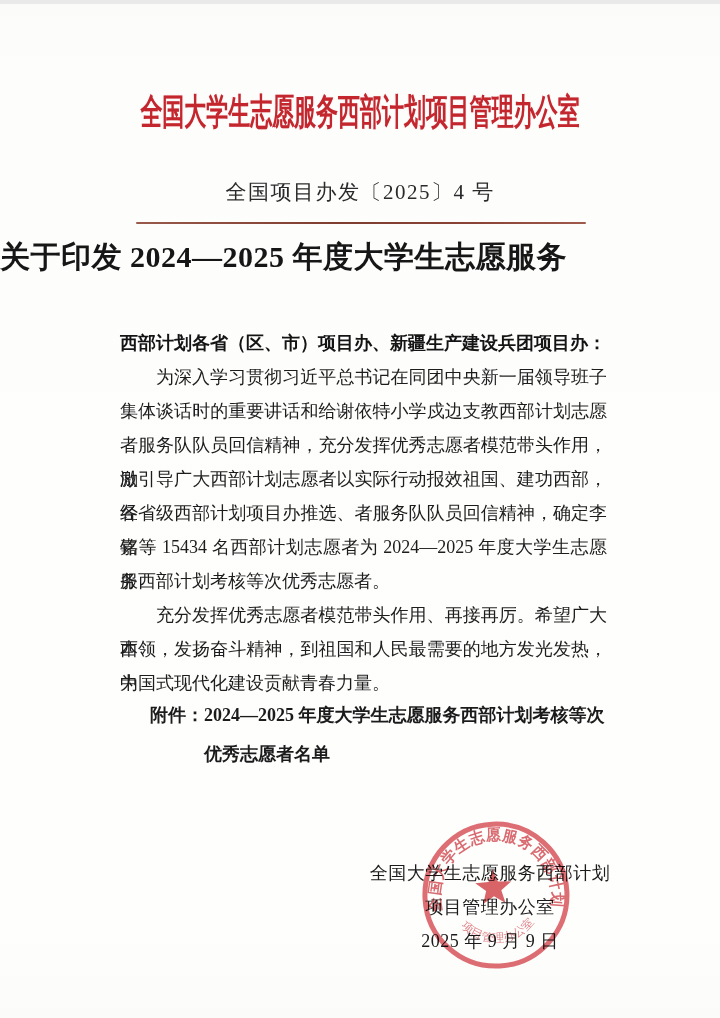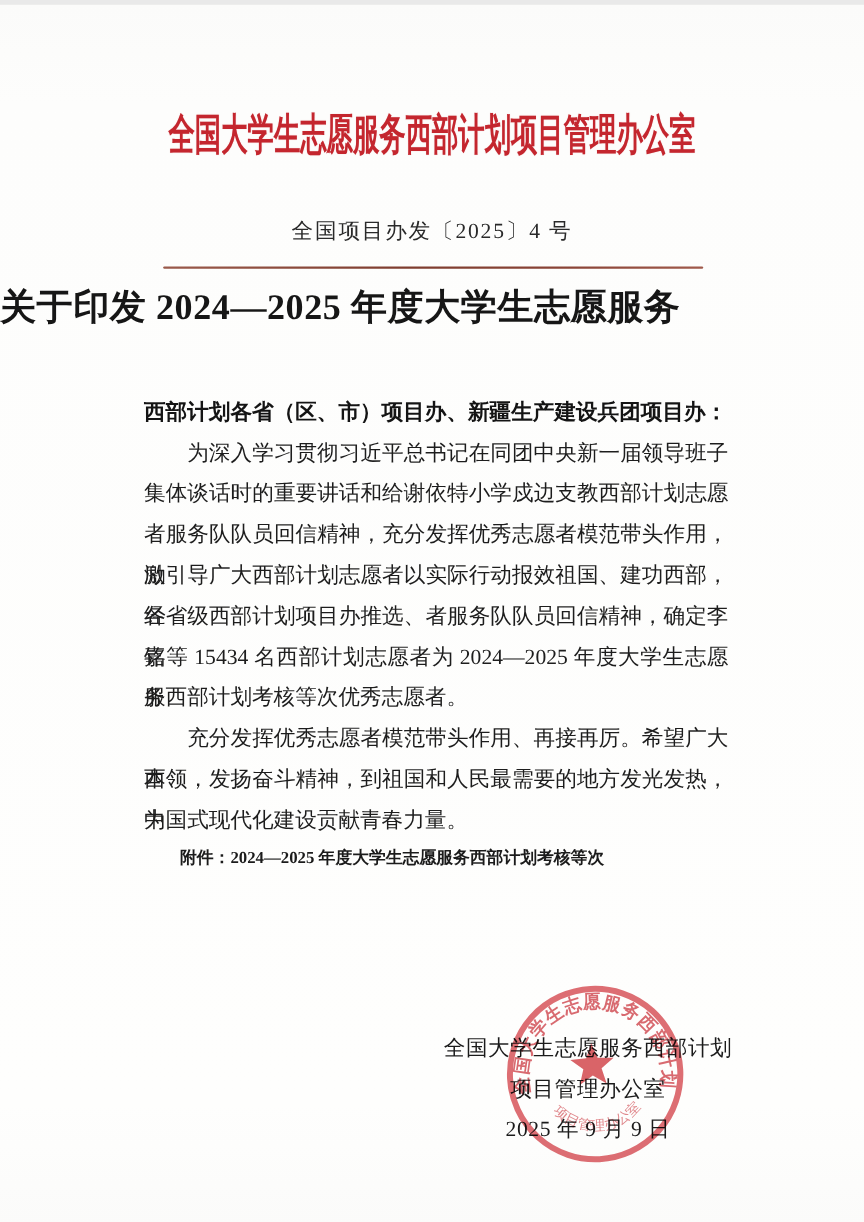"全国项目办发〔2025〕4 号" .doc-number { font-size: 18px -> 21px }
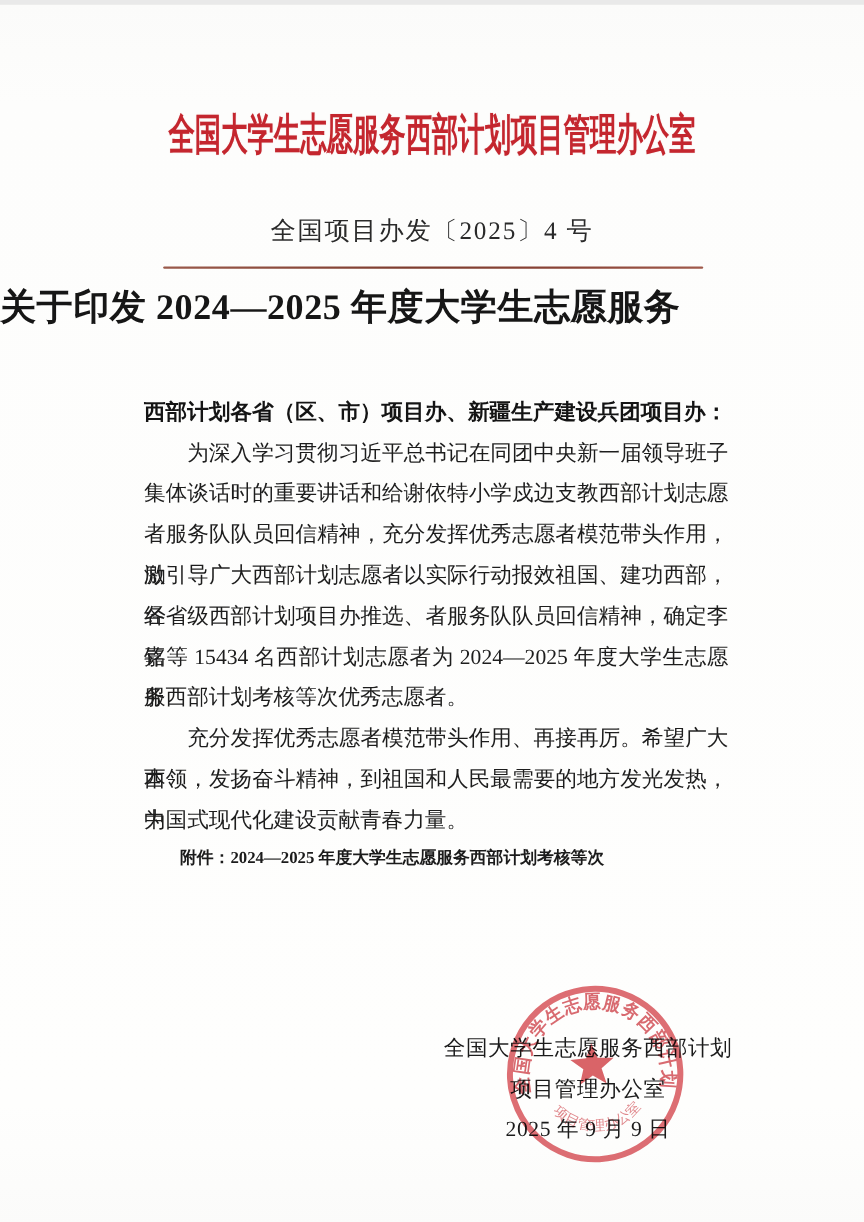"附件：2024—2025 年度大学生志愿服务西部计划考核等次" .attachment { font-size: 14px -> 18px }
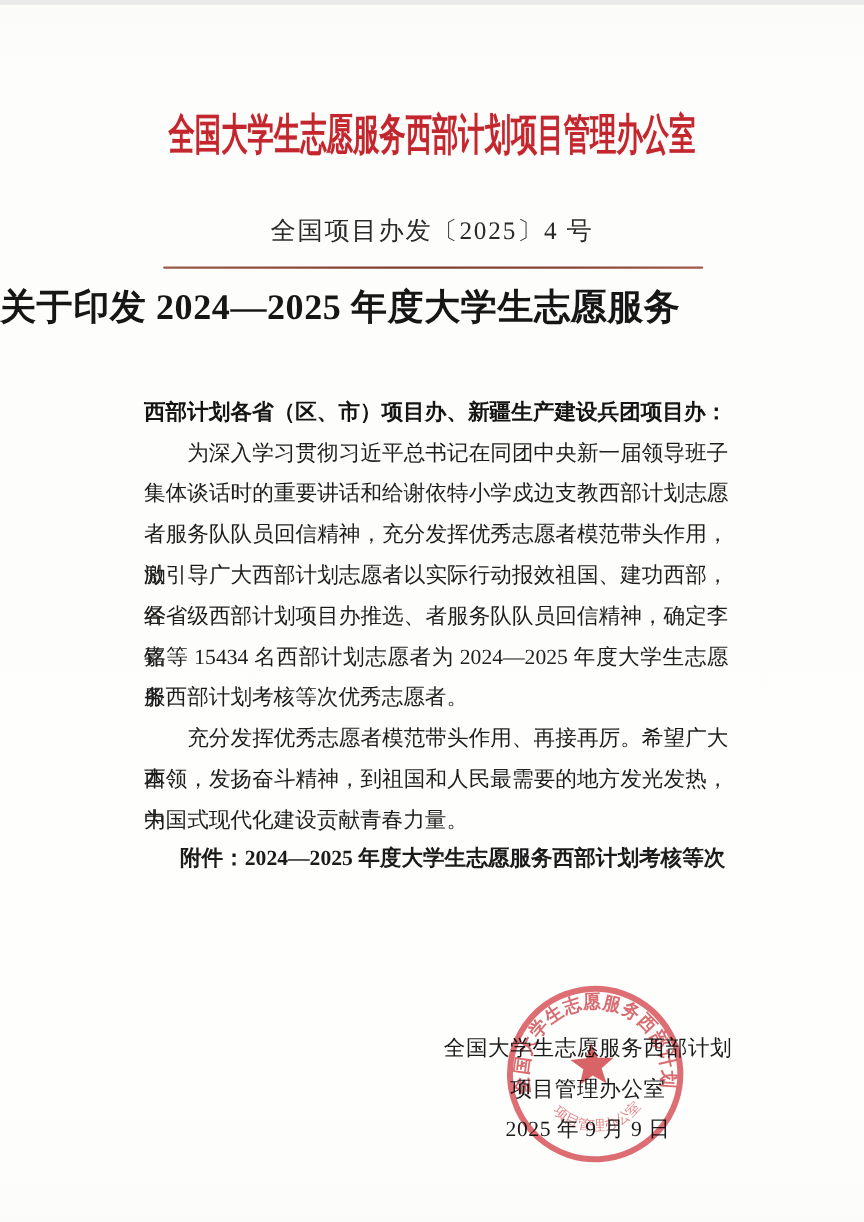"优秀志愿者名单" div.l2 { html: none -> <div>优秀志愿者名单</div> }
